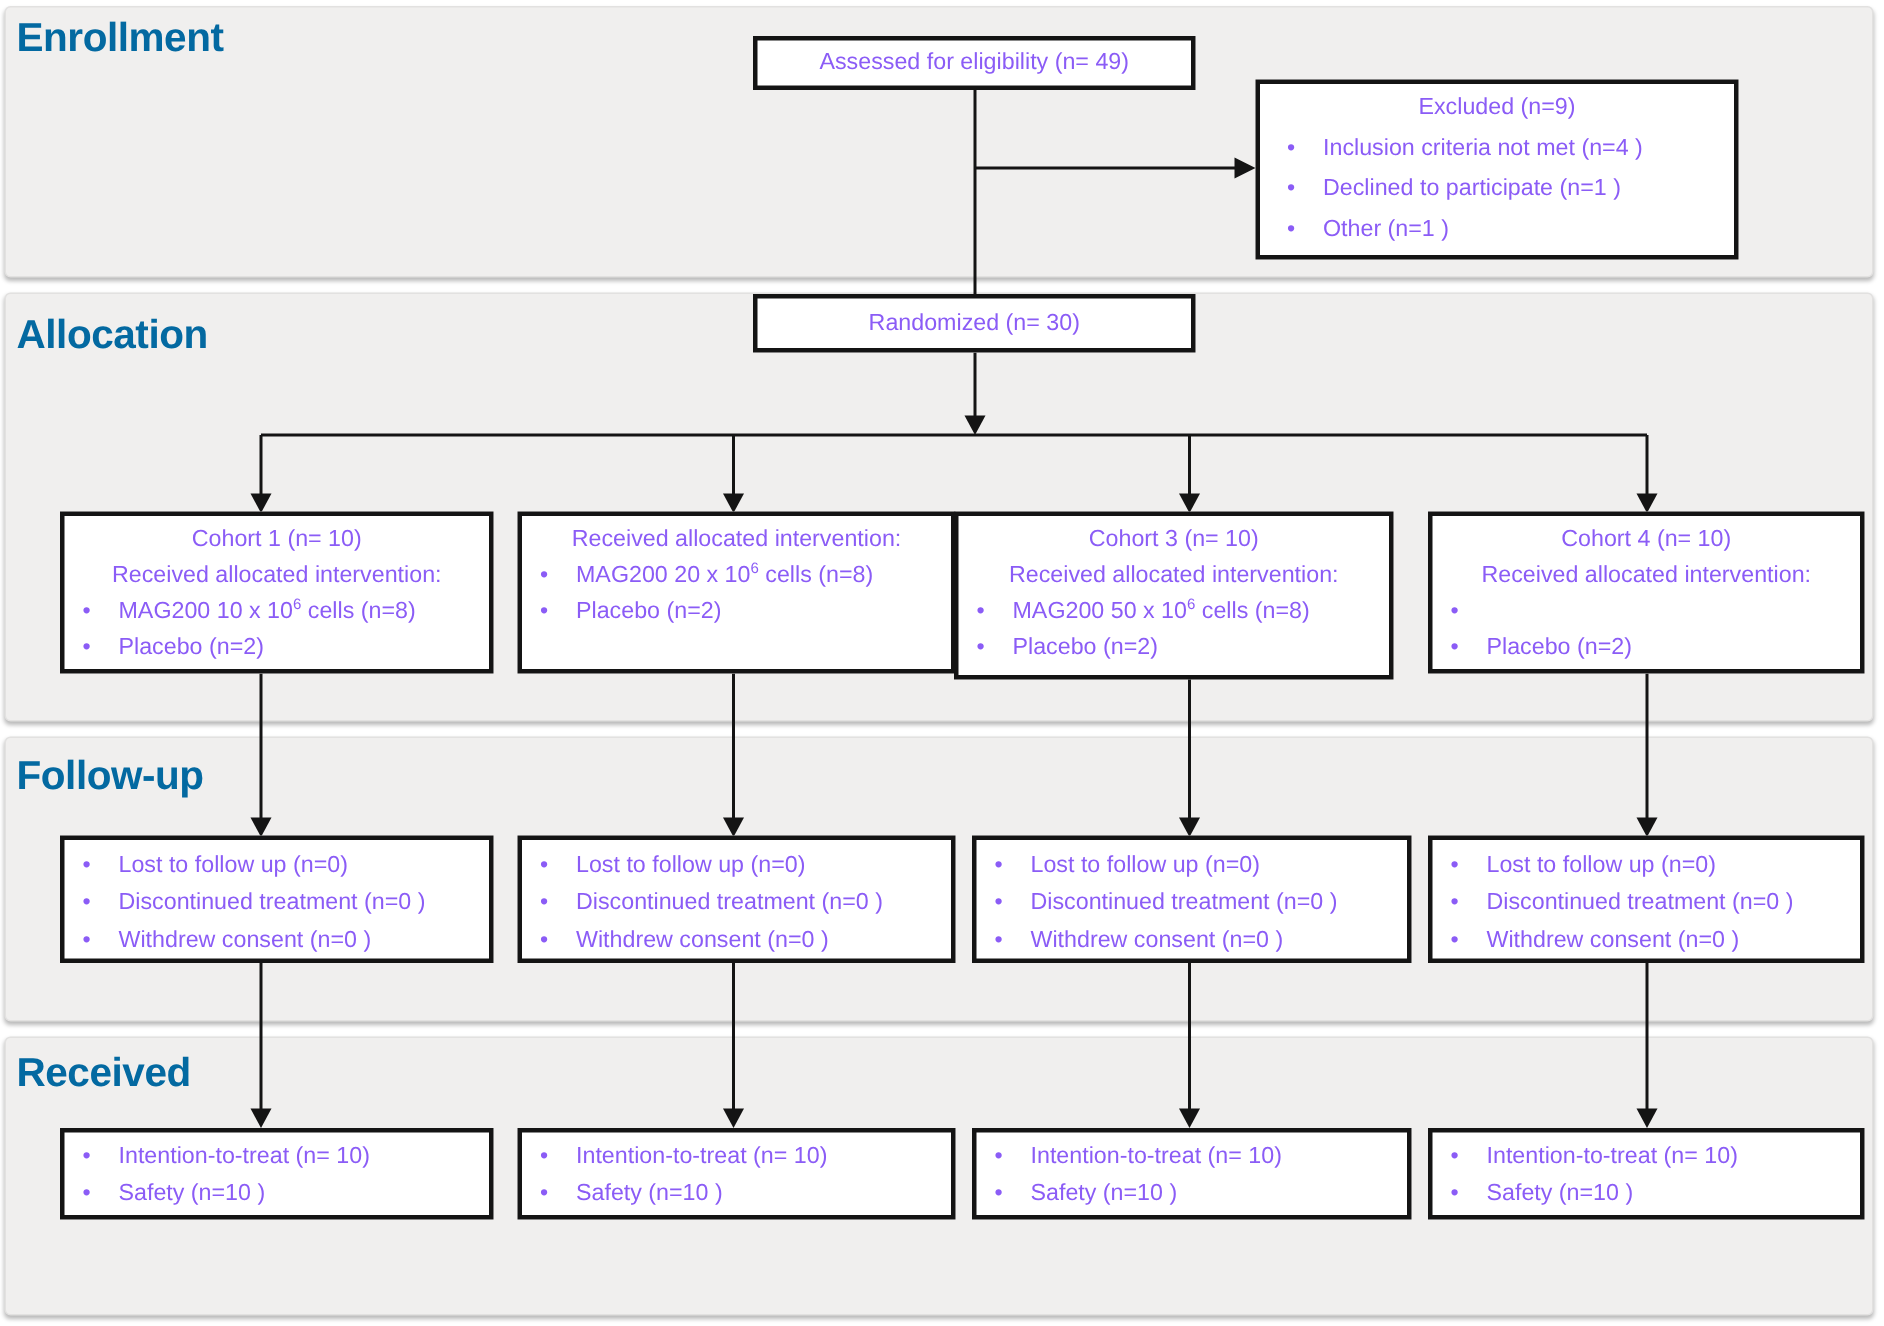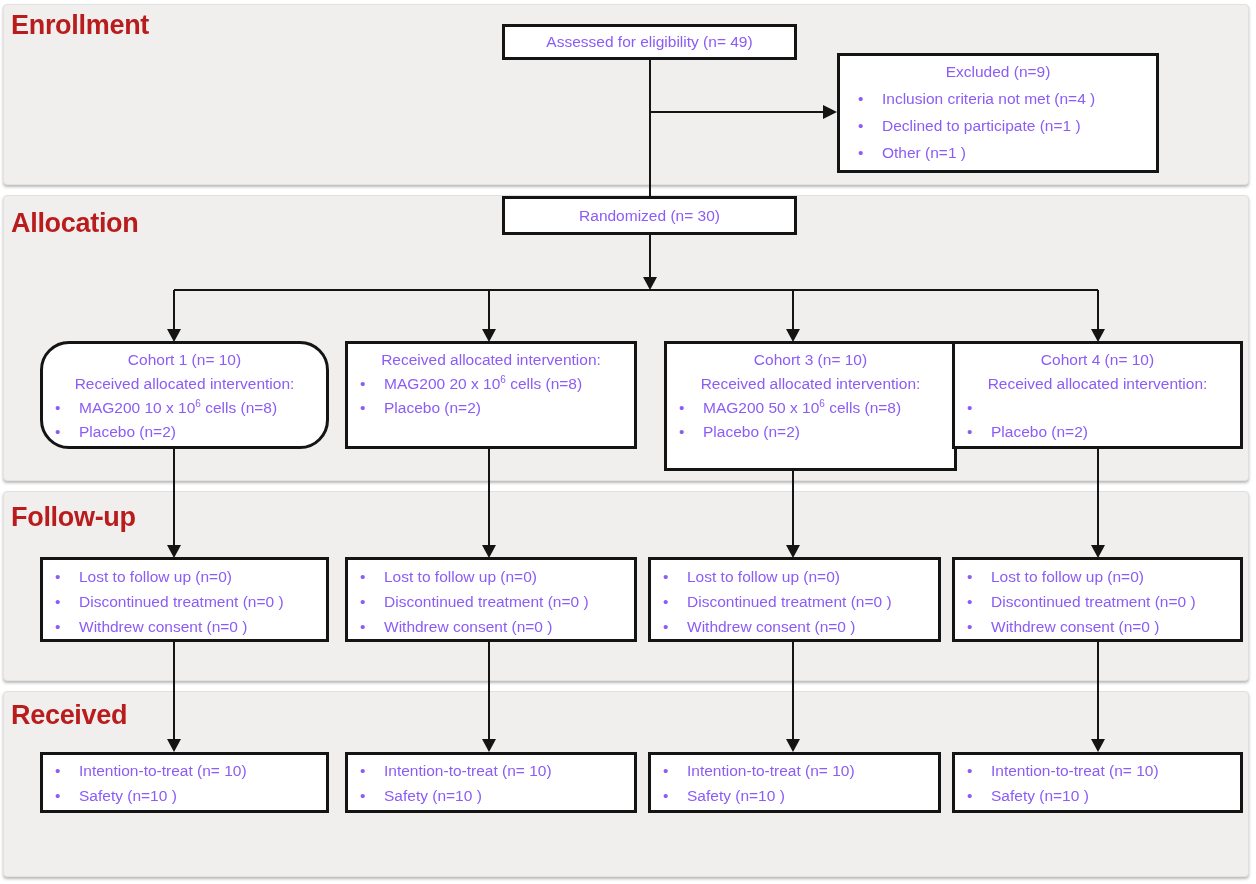"Enrollment" .band-label { color: #b91c1c -> #0369a1 }
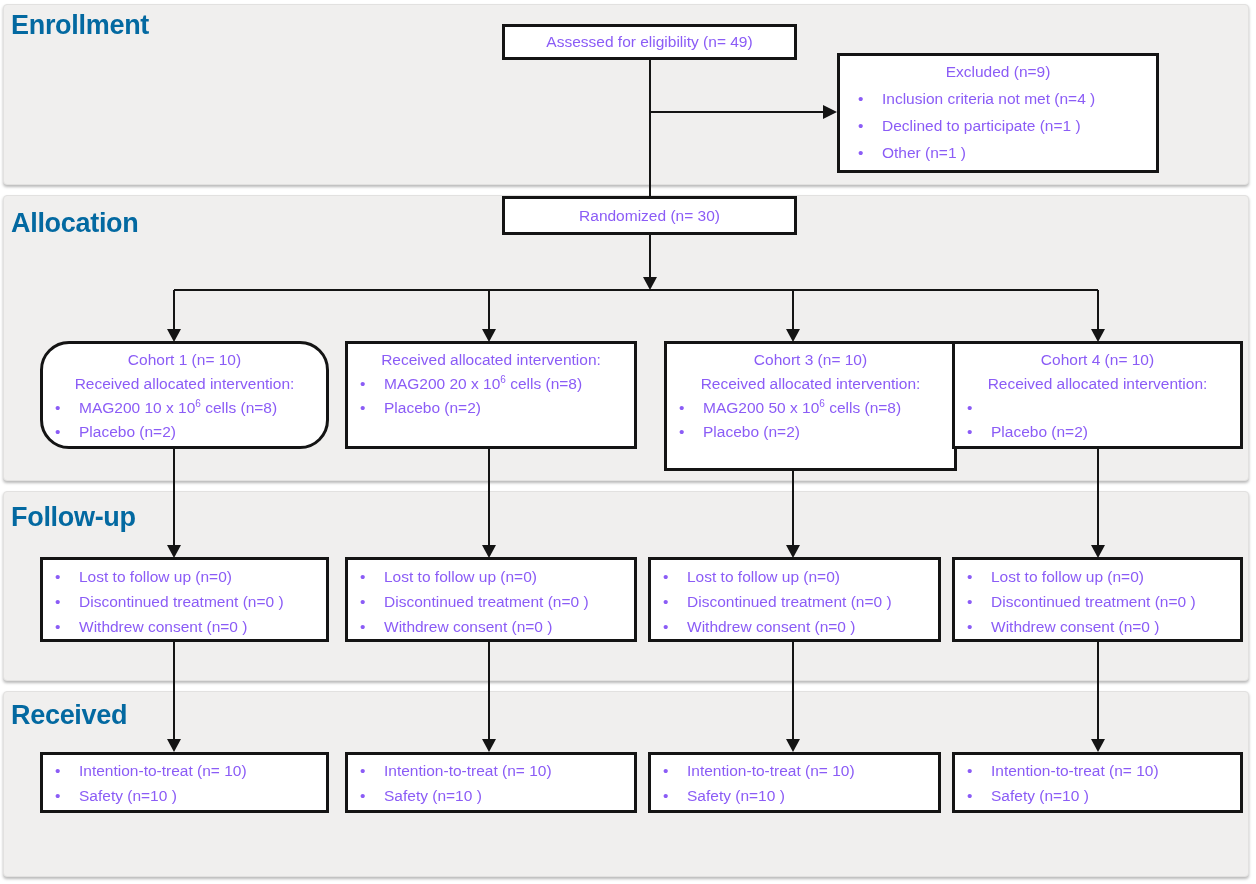"Cohort 1 (n= 10)" div.fbox { border-radius: 29px -> none }
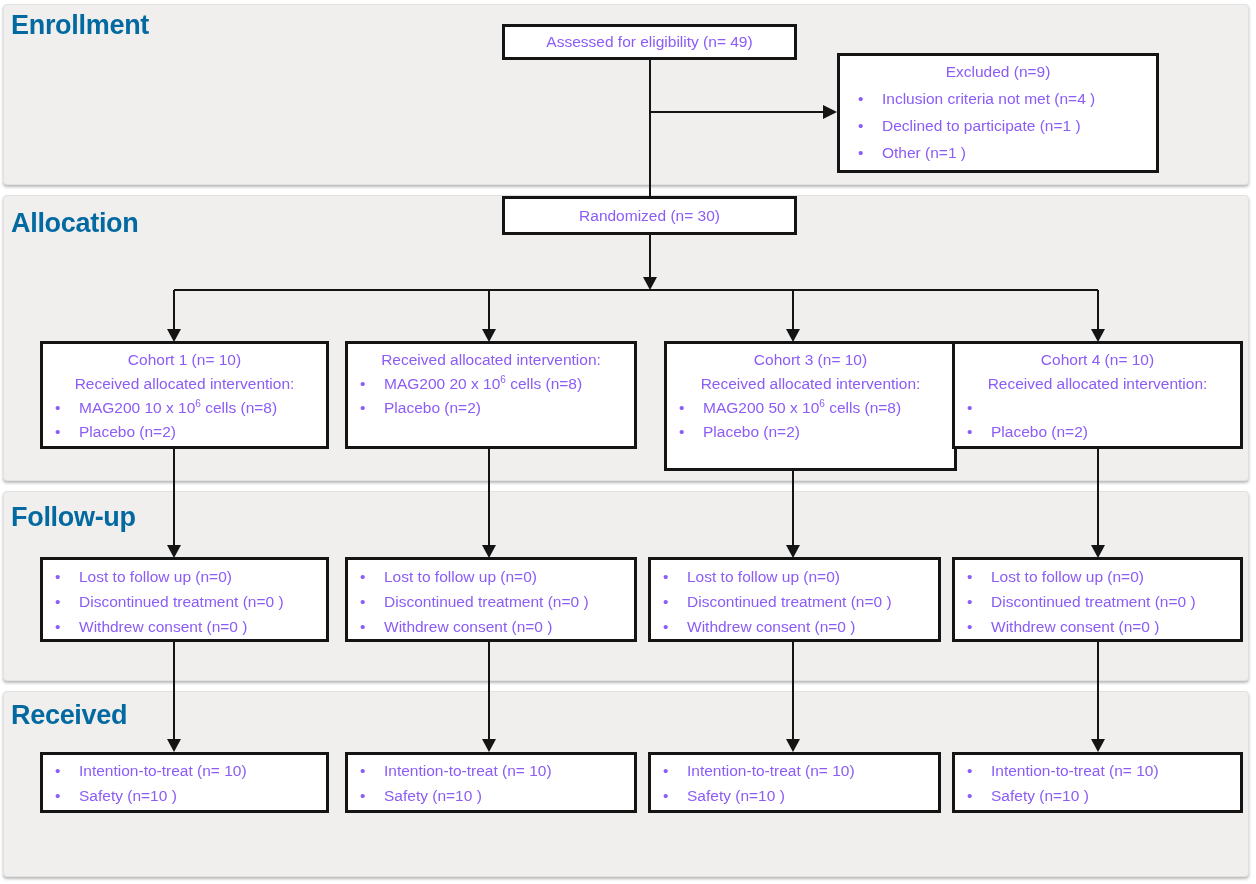"Cohort 3 (n= 10)" div.fbox { height: 130px -> 112px; left: 664px -> 636px }
